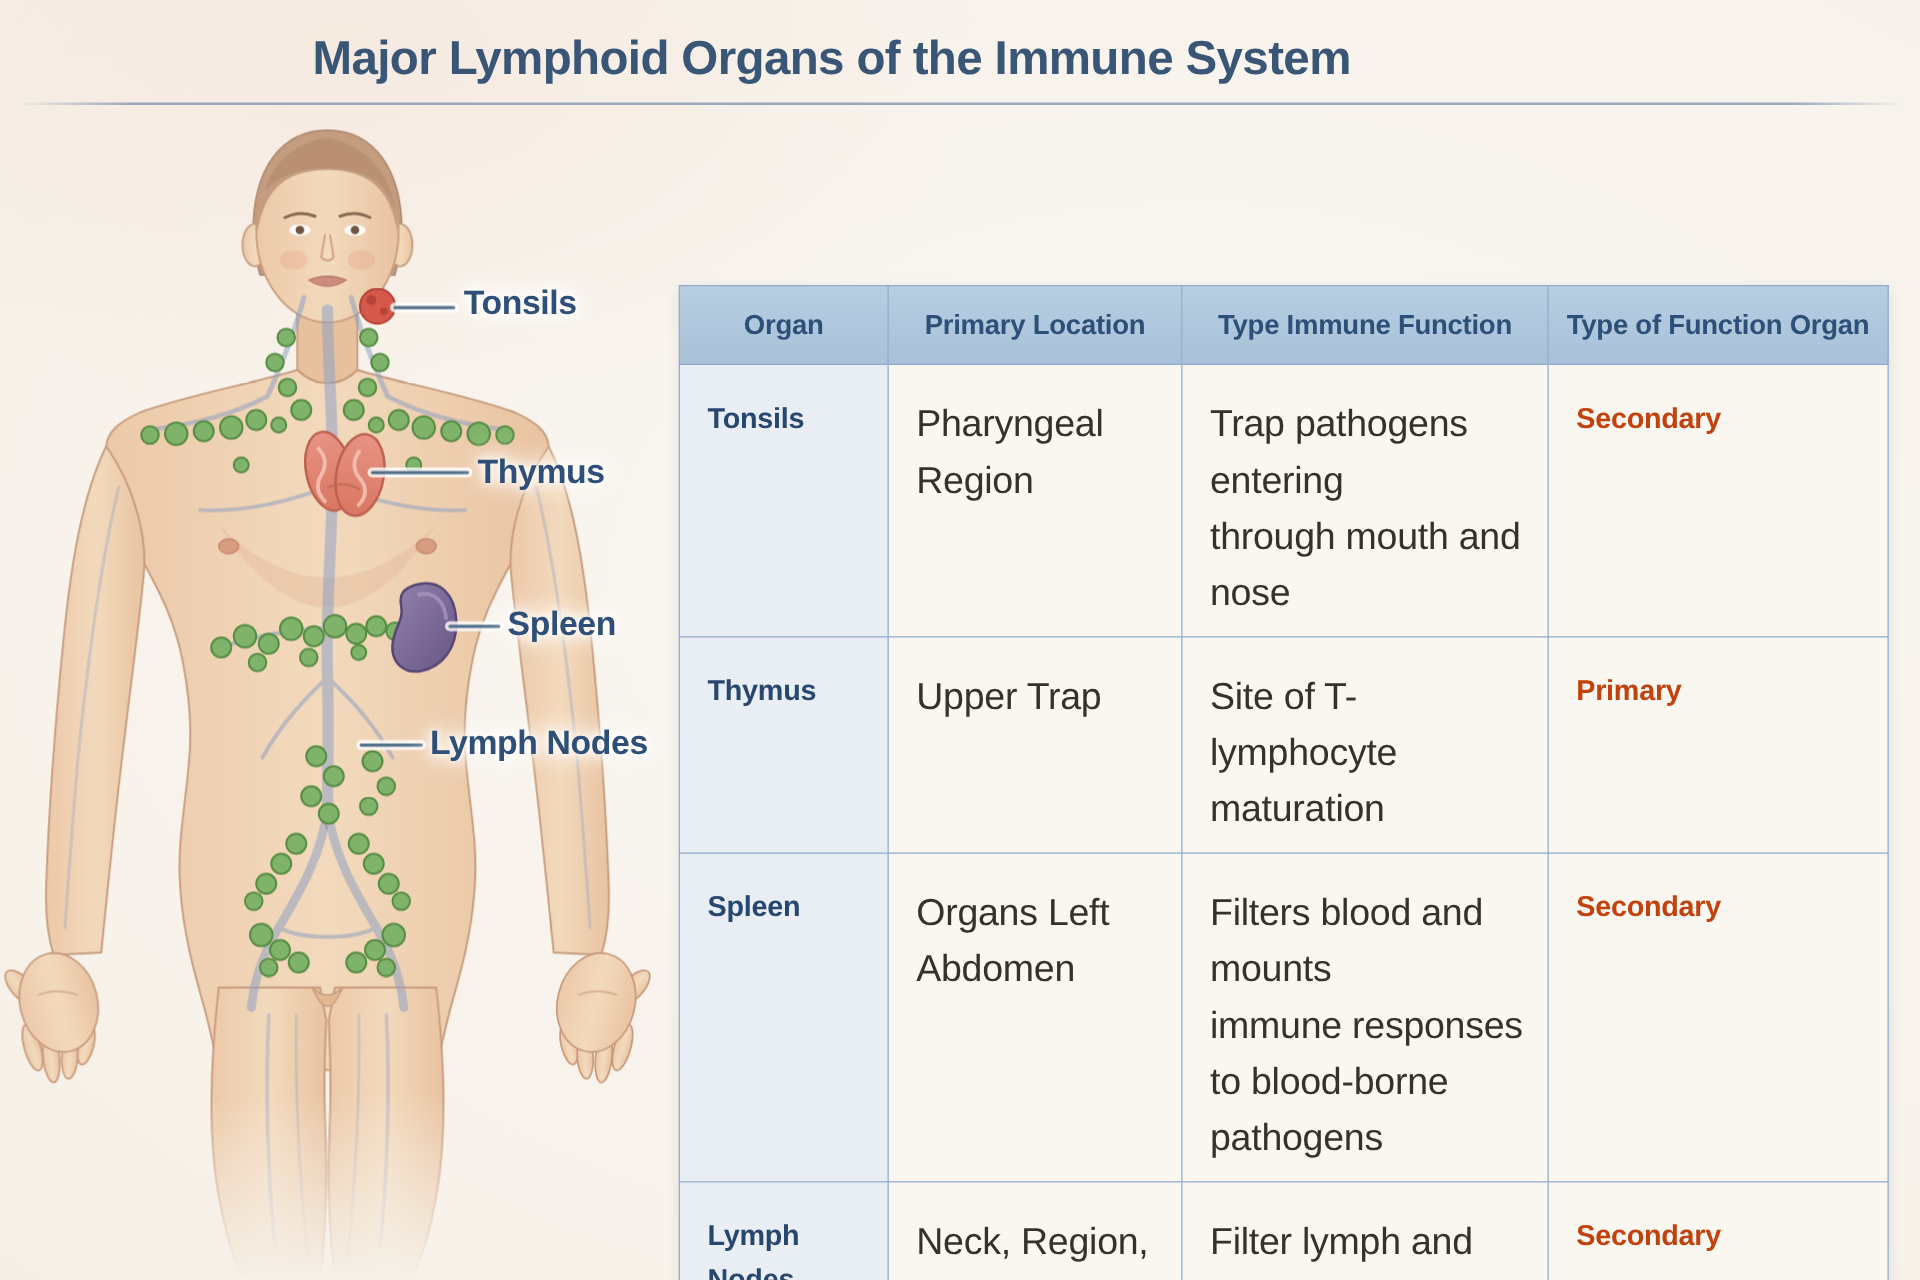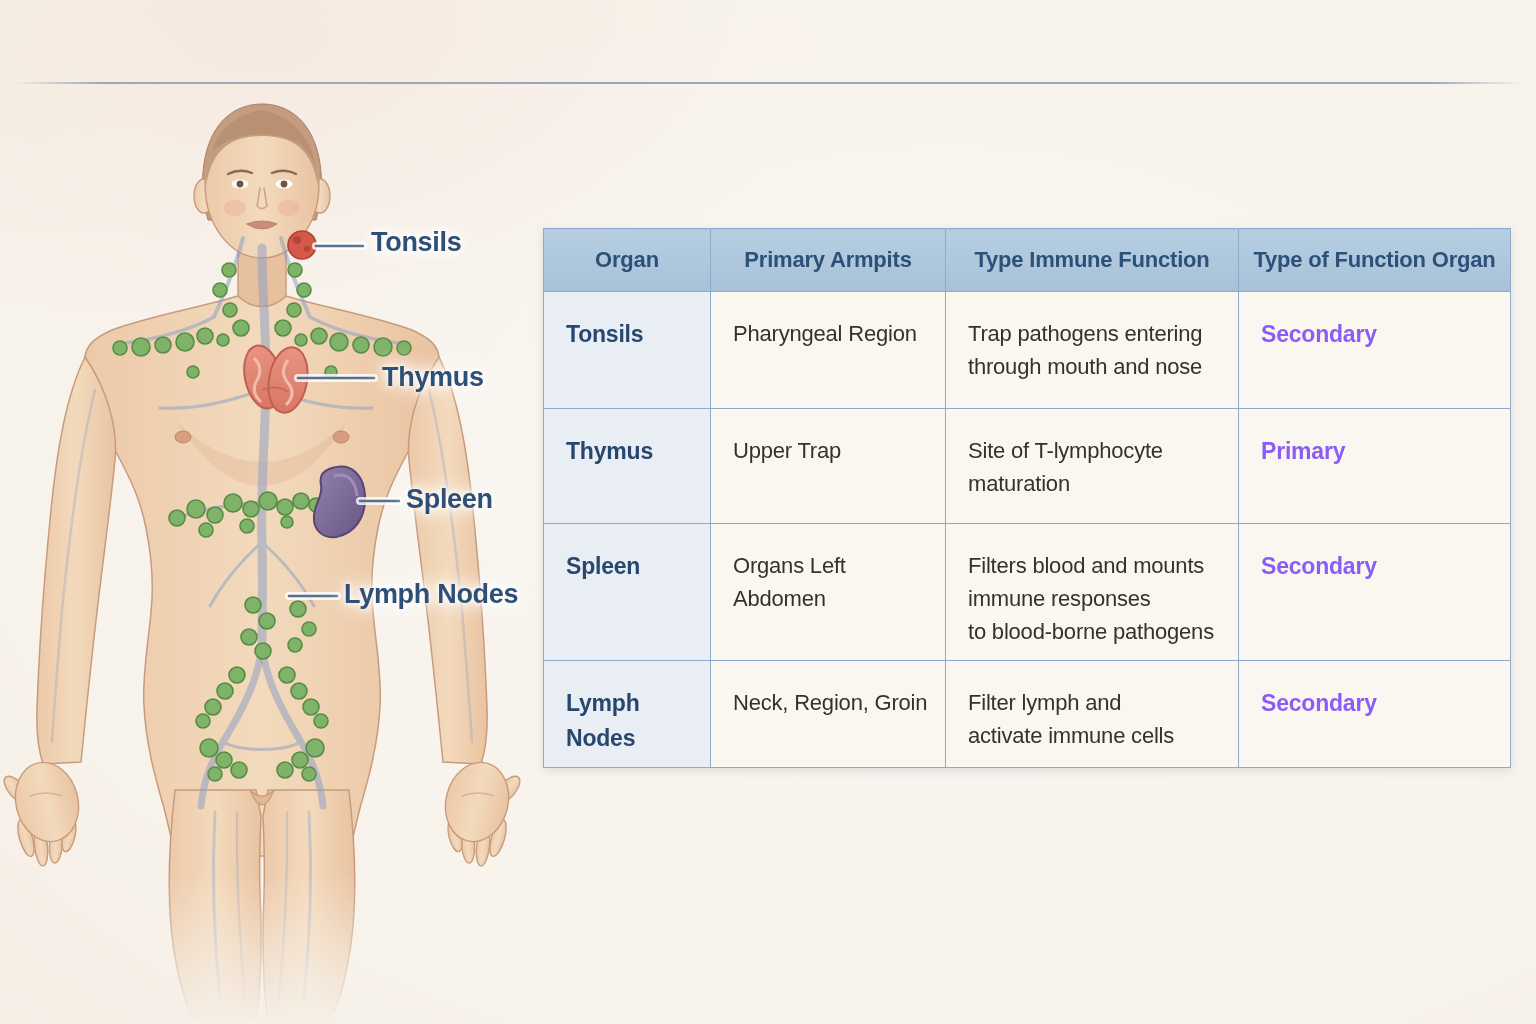"Major Lymphoid Organs of the" h1.page-title { html: none -> <h1>Major Lymphoid Organs of the Immune System</h1> }
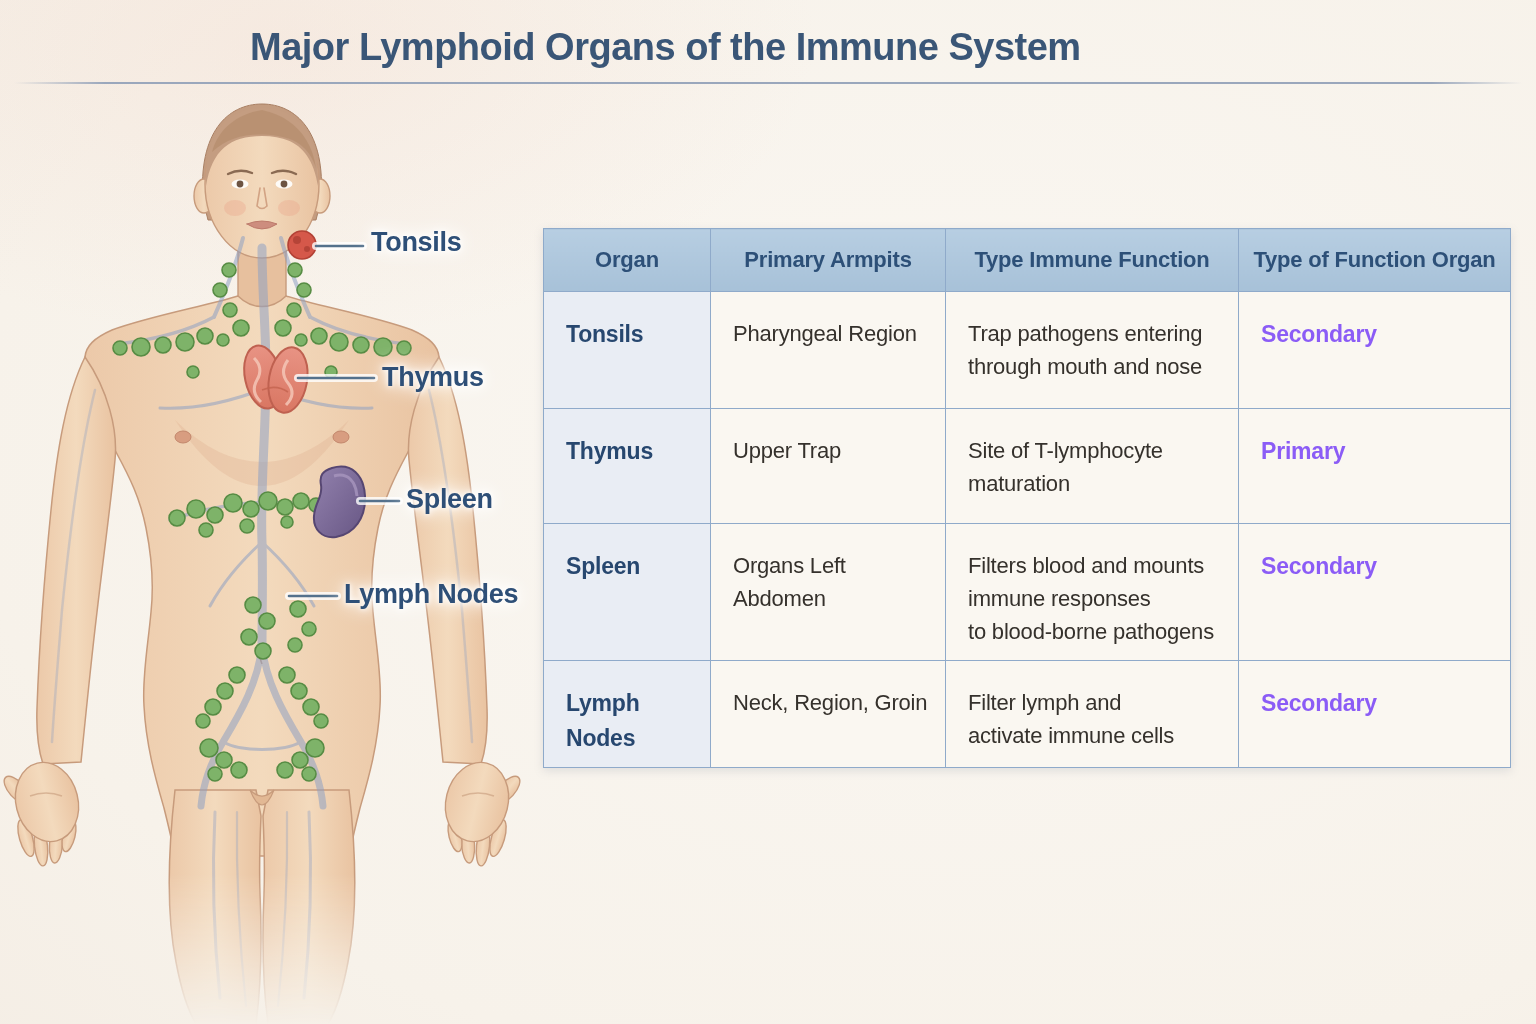"Primary Armpits" th { text: Armpits -> Location }
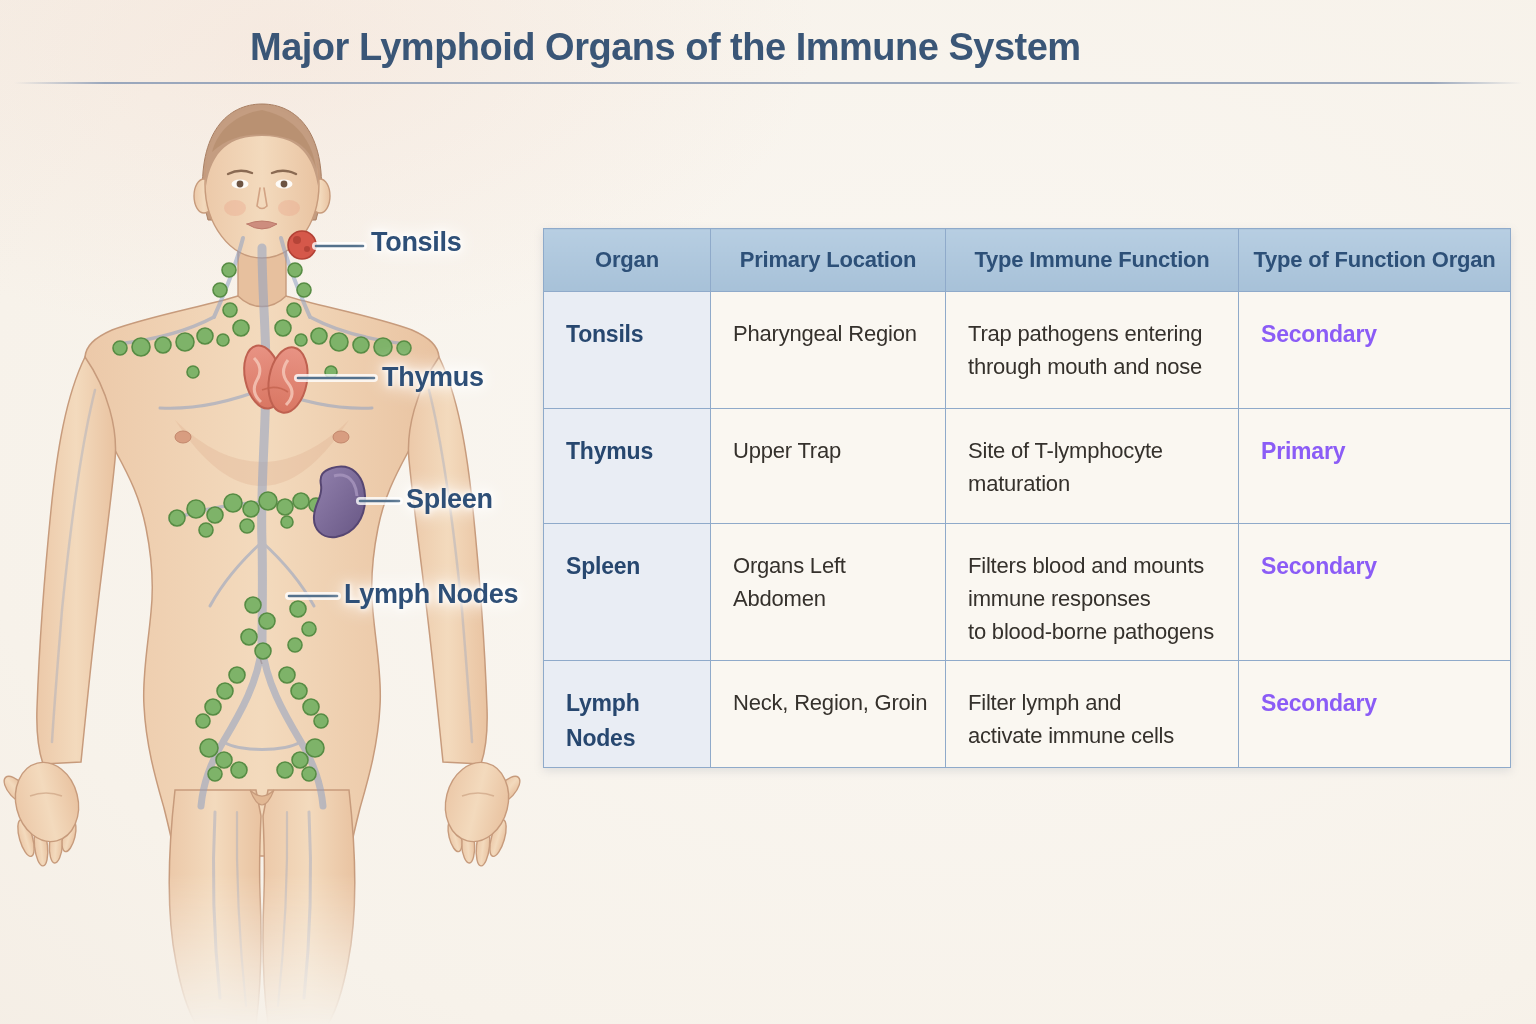"Pharyngeal Region" .data-table td { font-size: 22px -> 30px }
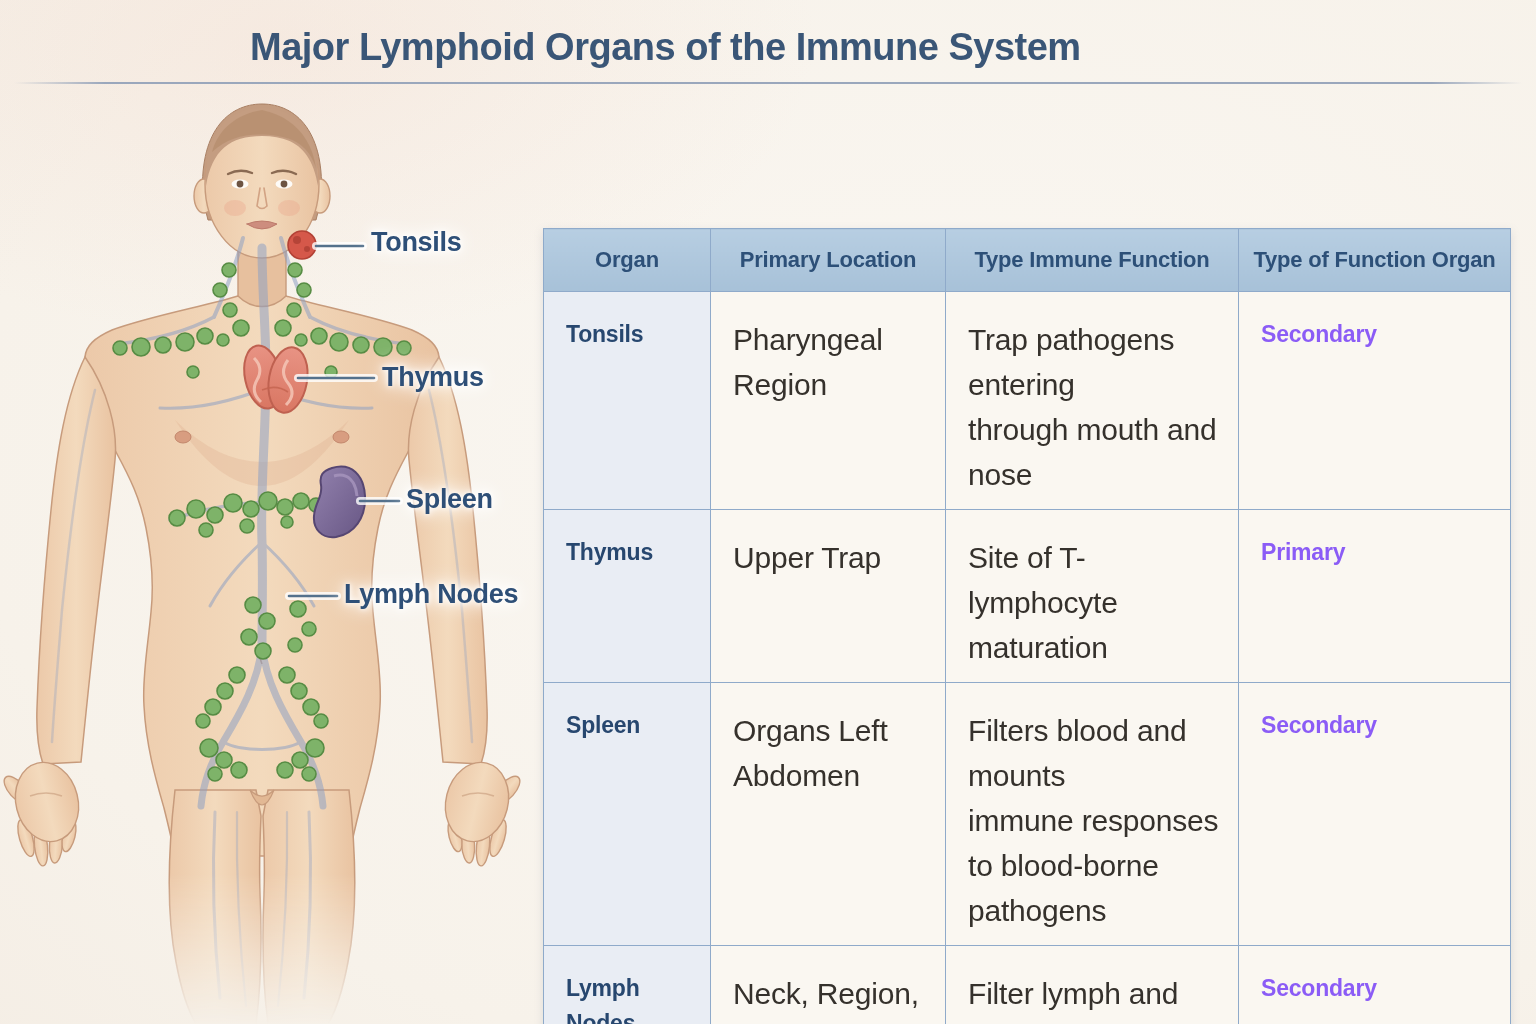"Secondary" .data-table td.cell-type { color: #8b5cf6 -> #c2410c }
